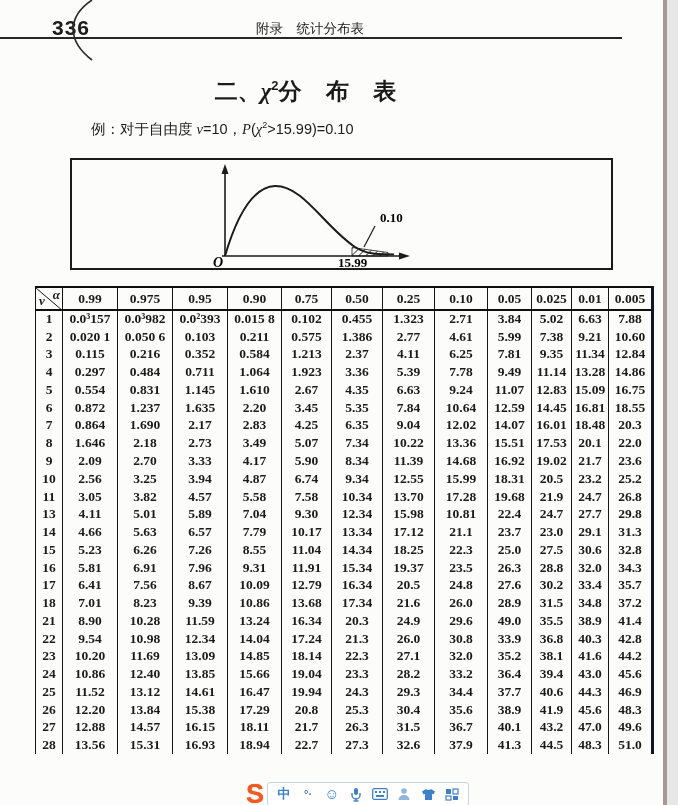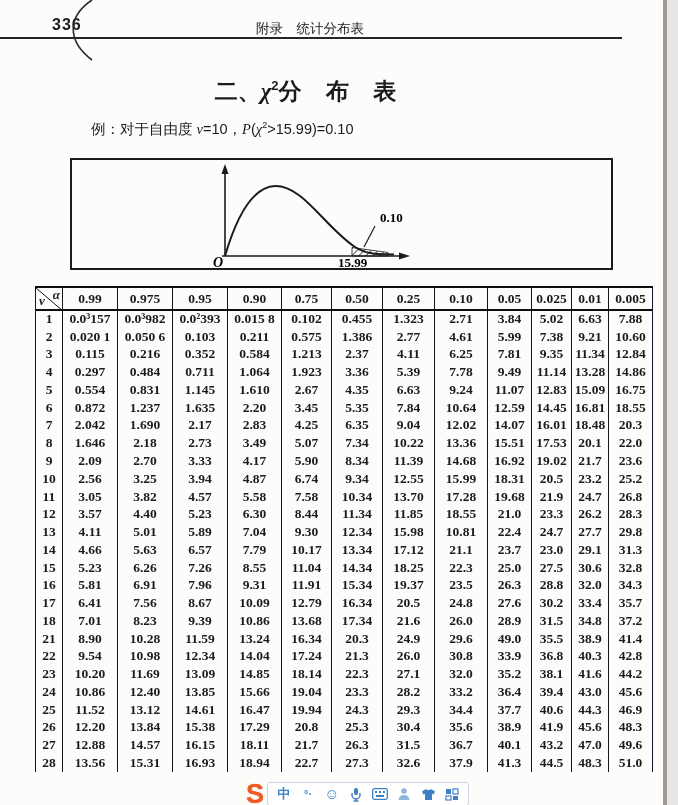"336" .page-number { font-size: 16px -> 21px }
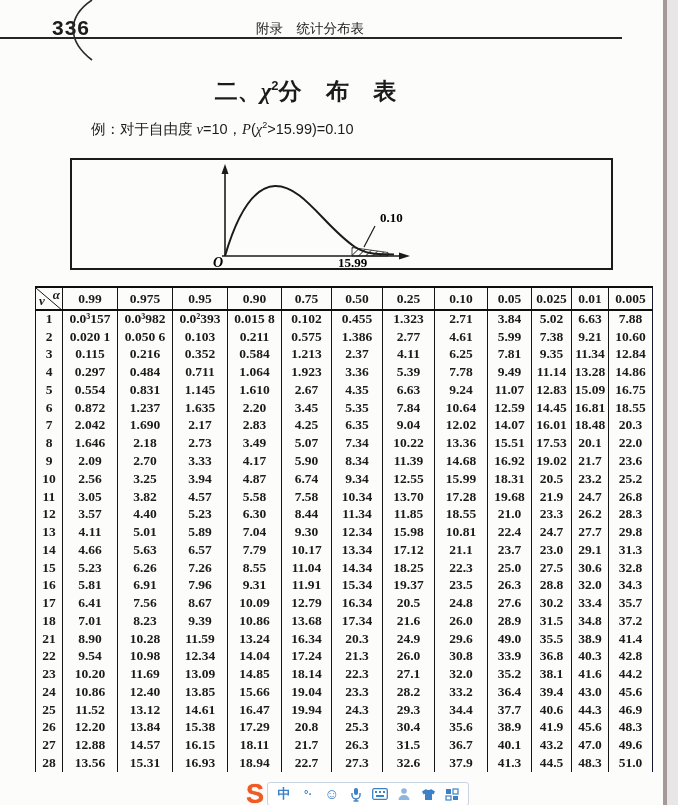"0.005" table.chi td:last-child, table.chi th:last-child { border-right: 1px solid #0f172a -> 3px solid #0f172a }
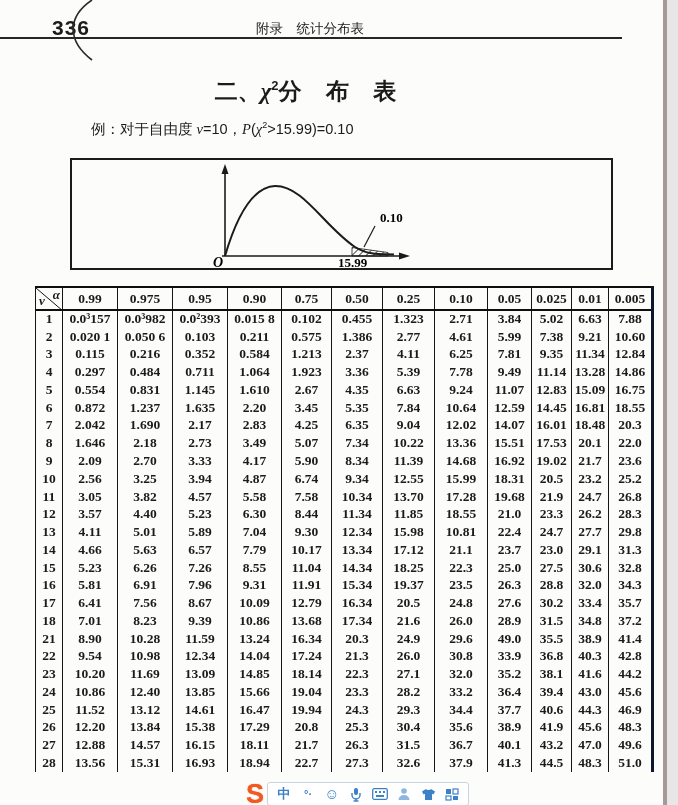"2.042" td { text: 2.042 -> 0.864 }
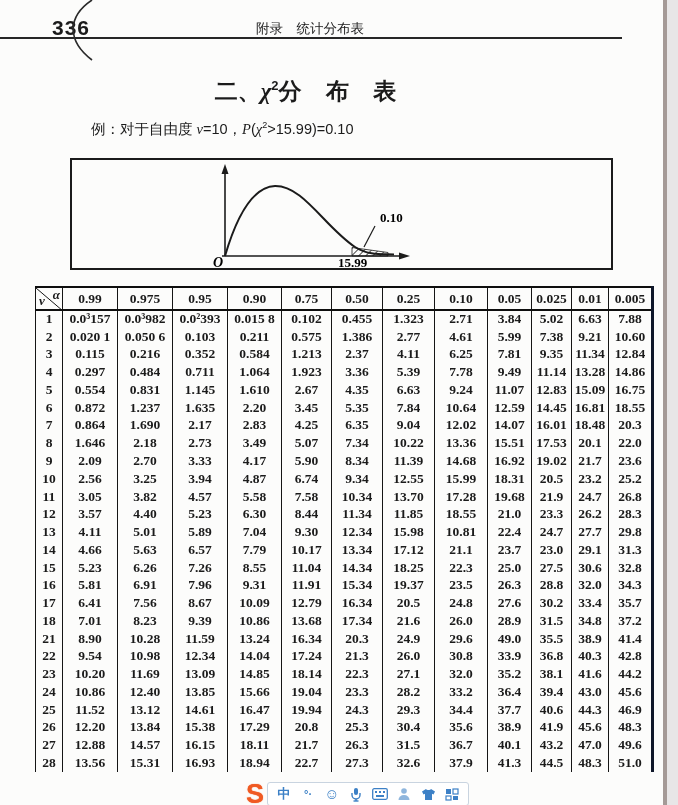"12" tr { html: <tr> <td>12</td> <td>3.57</td> <td>4.40</td> <td>5.23</td> <td>6.30</td> <td>8.44</td> <td>11.34</td> <td>11.85</td> <td>18.55</td> <td>21.0</td> <td>23.3</td> <td>26.2</td> <td>28.3</td> </tr> -> none }
